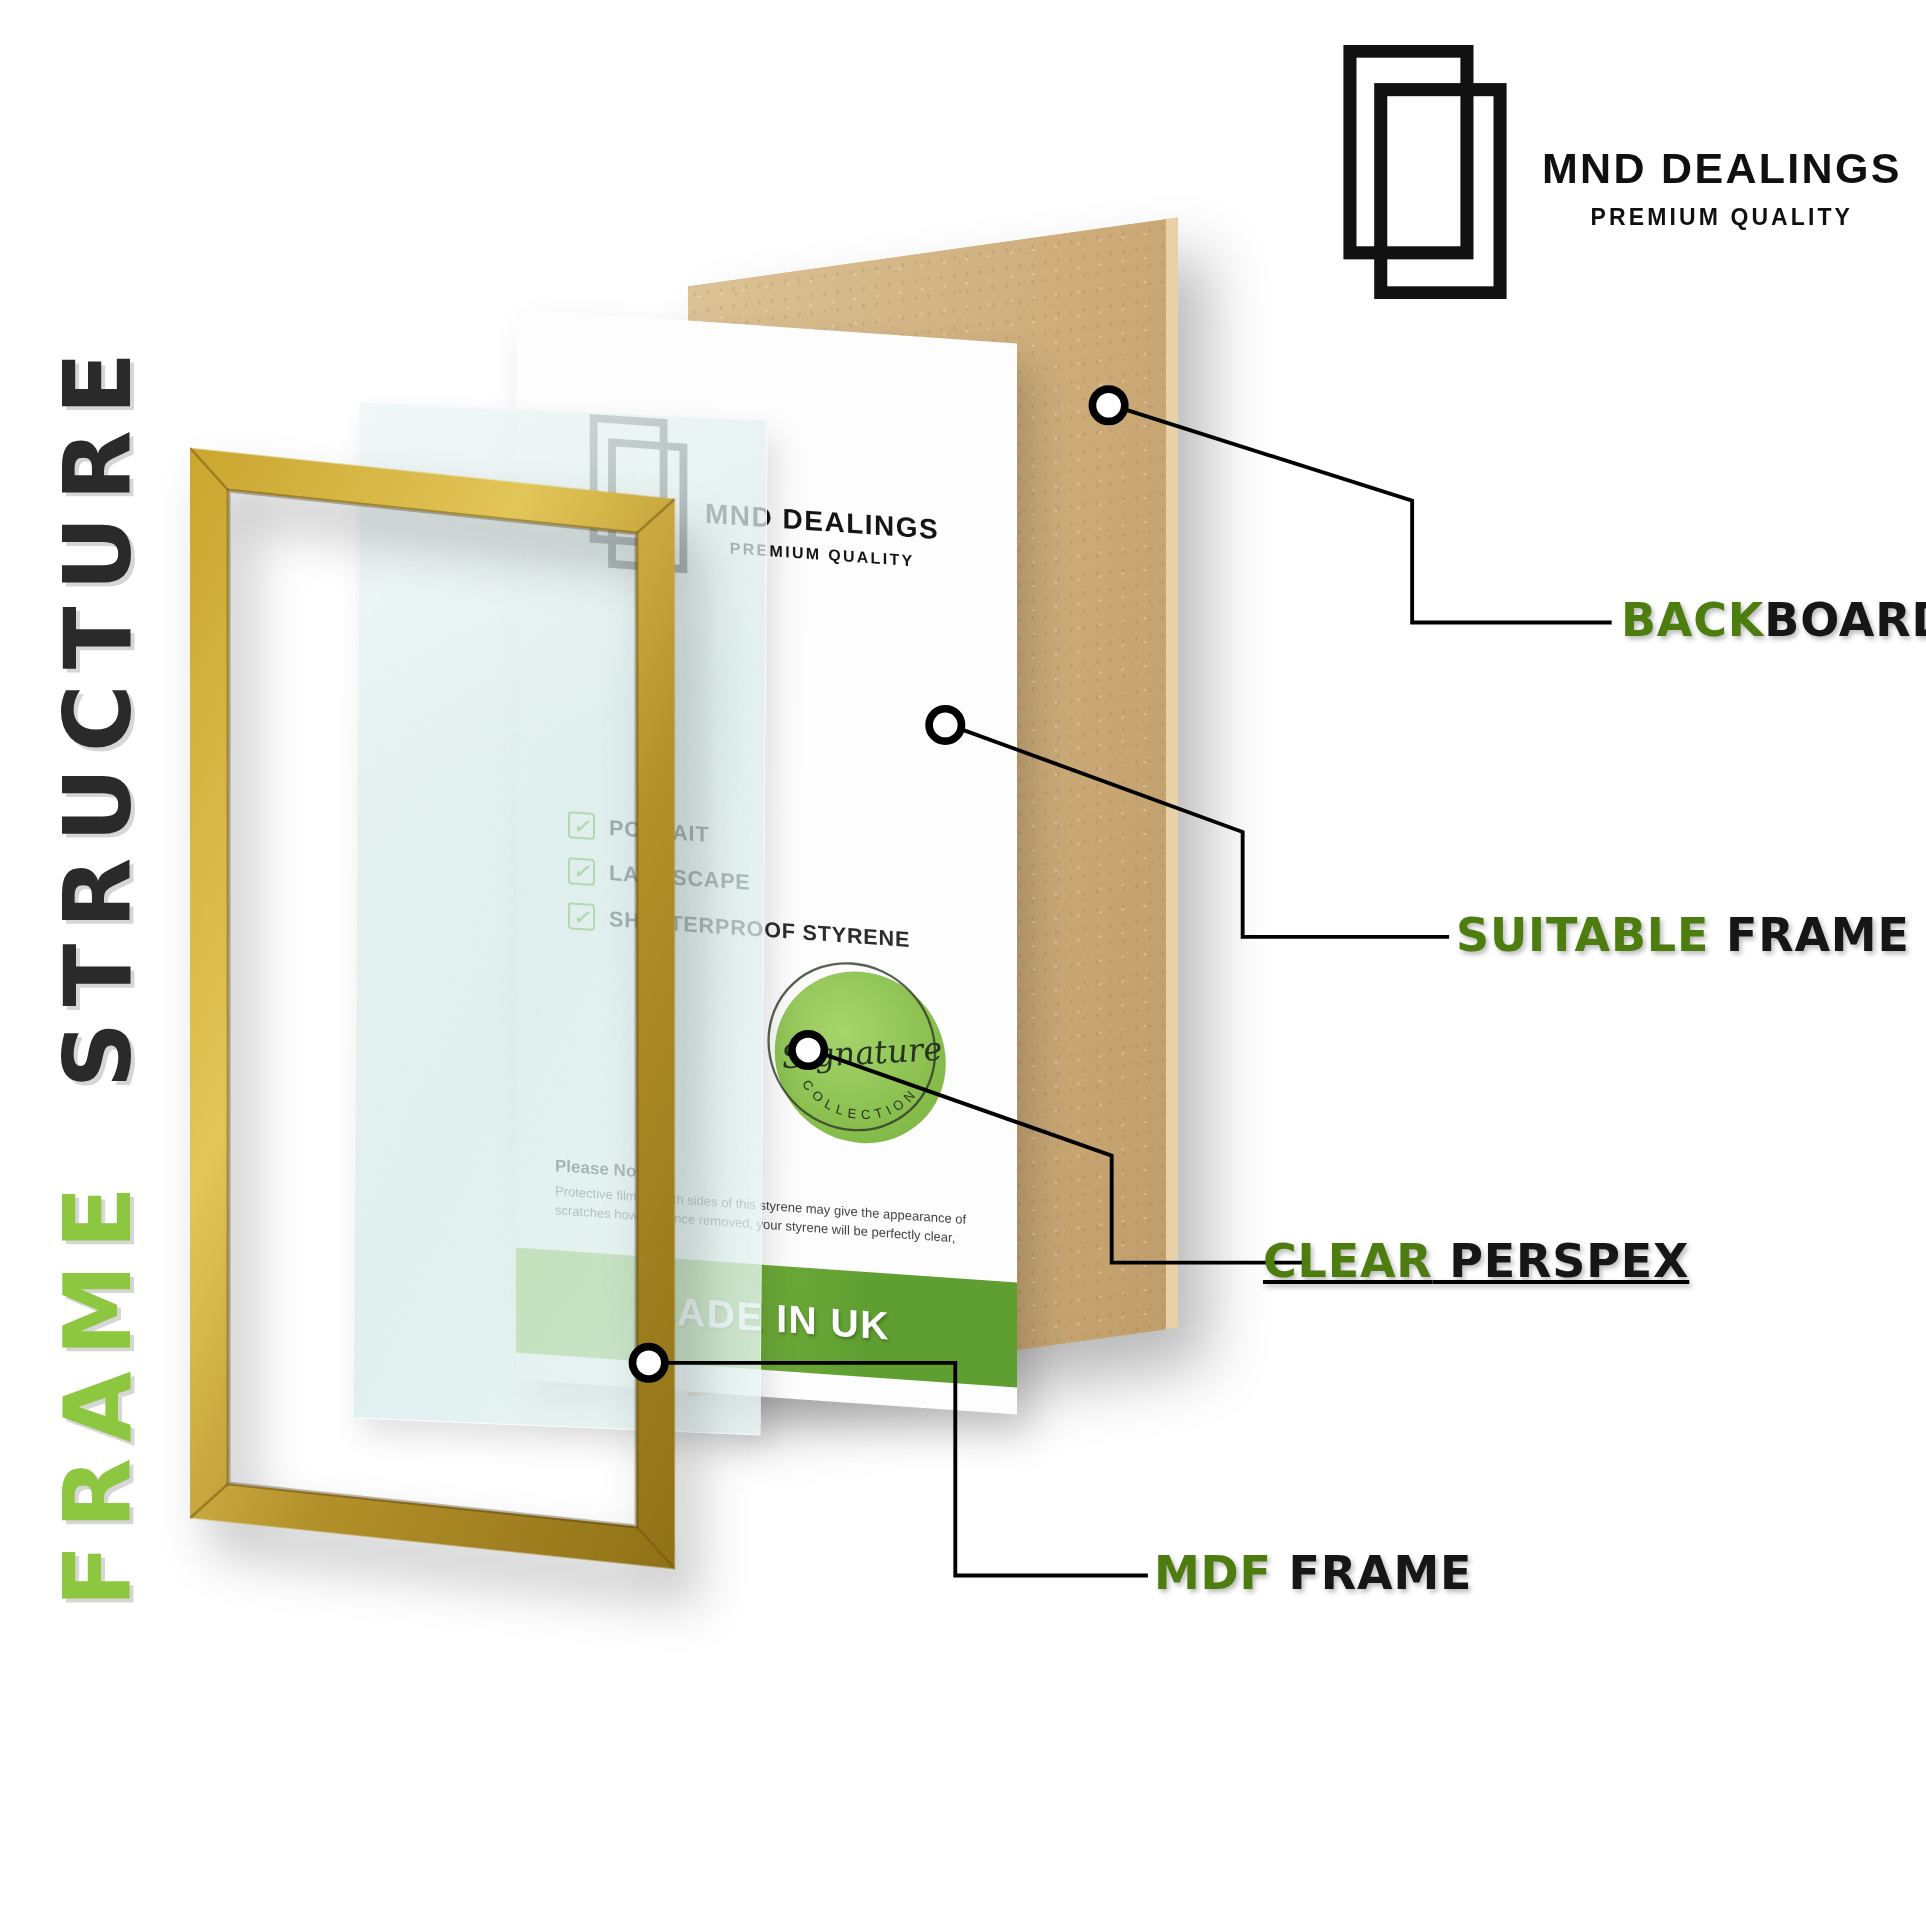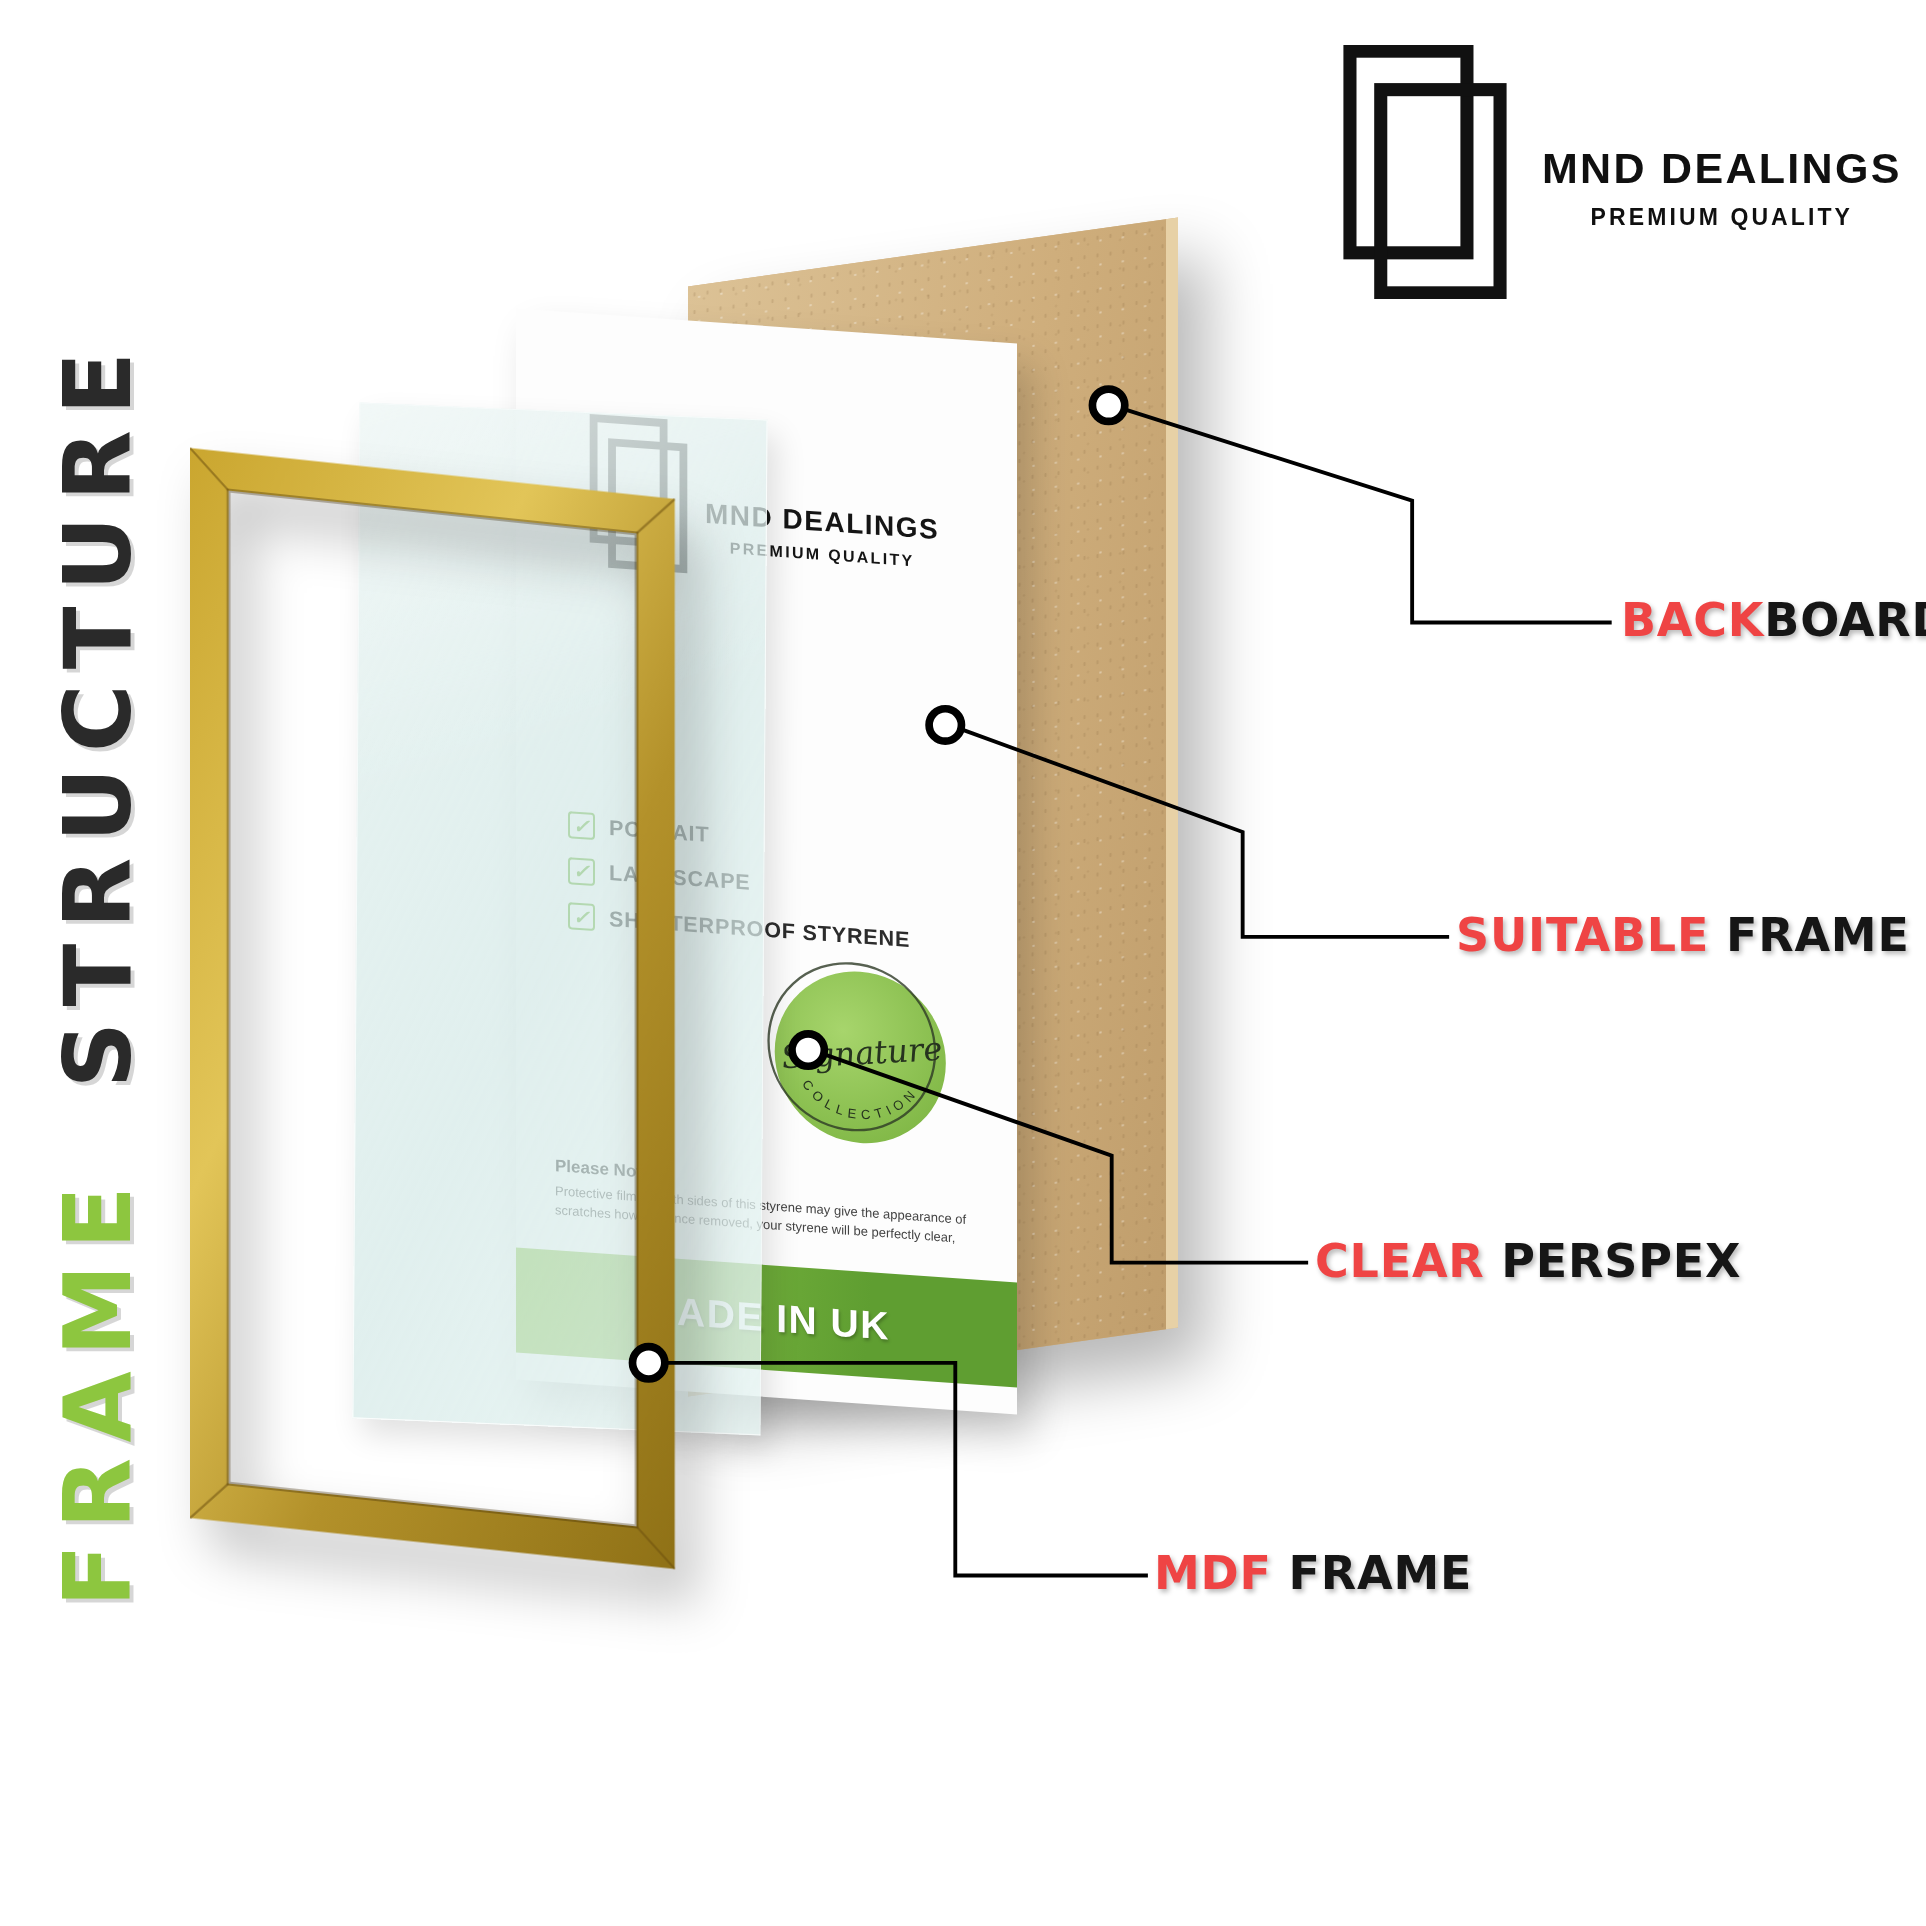"BACK" .c-accent { color: #ef4444 -> #4d7c0f }
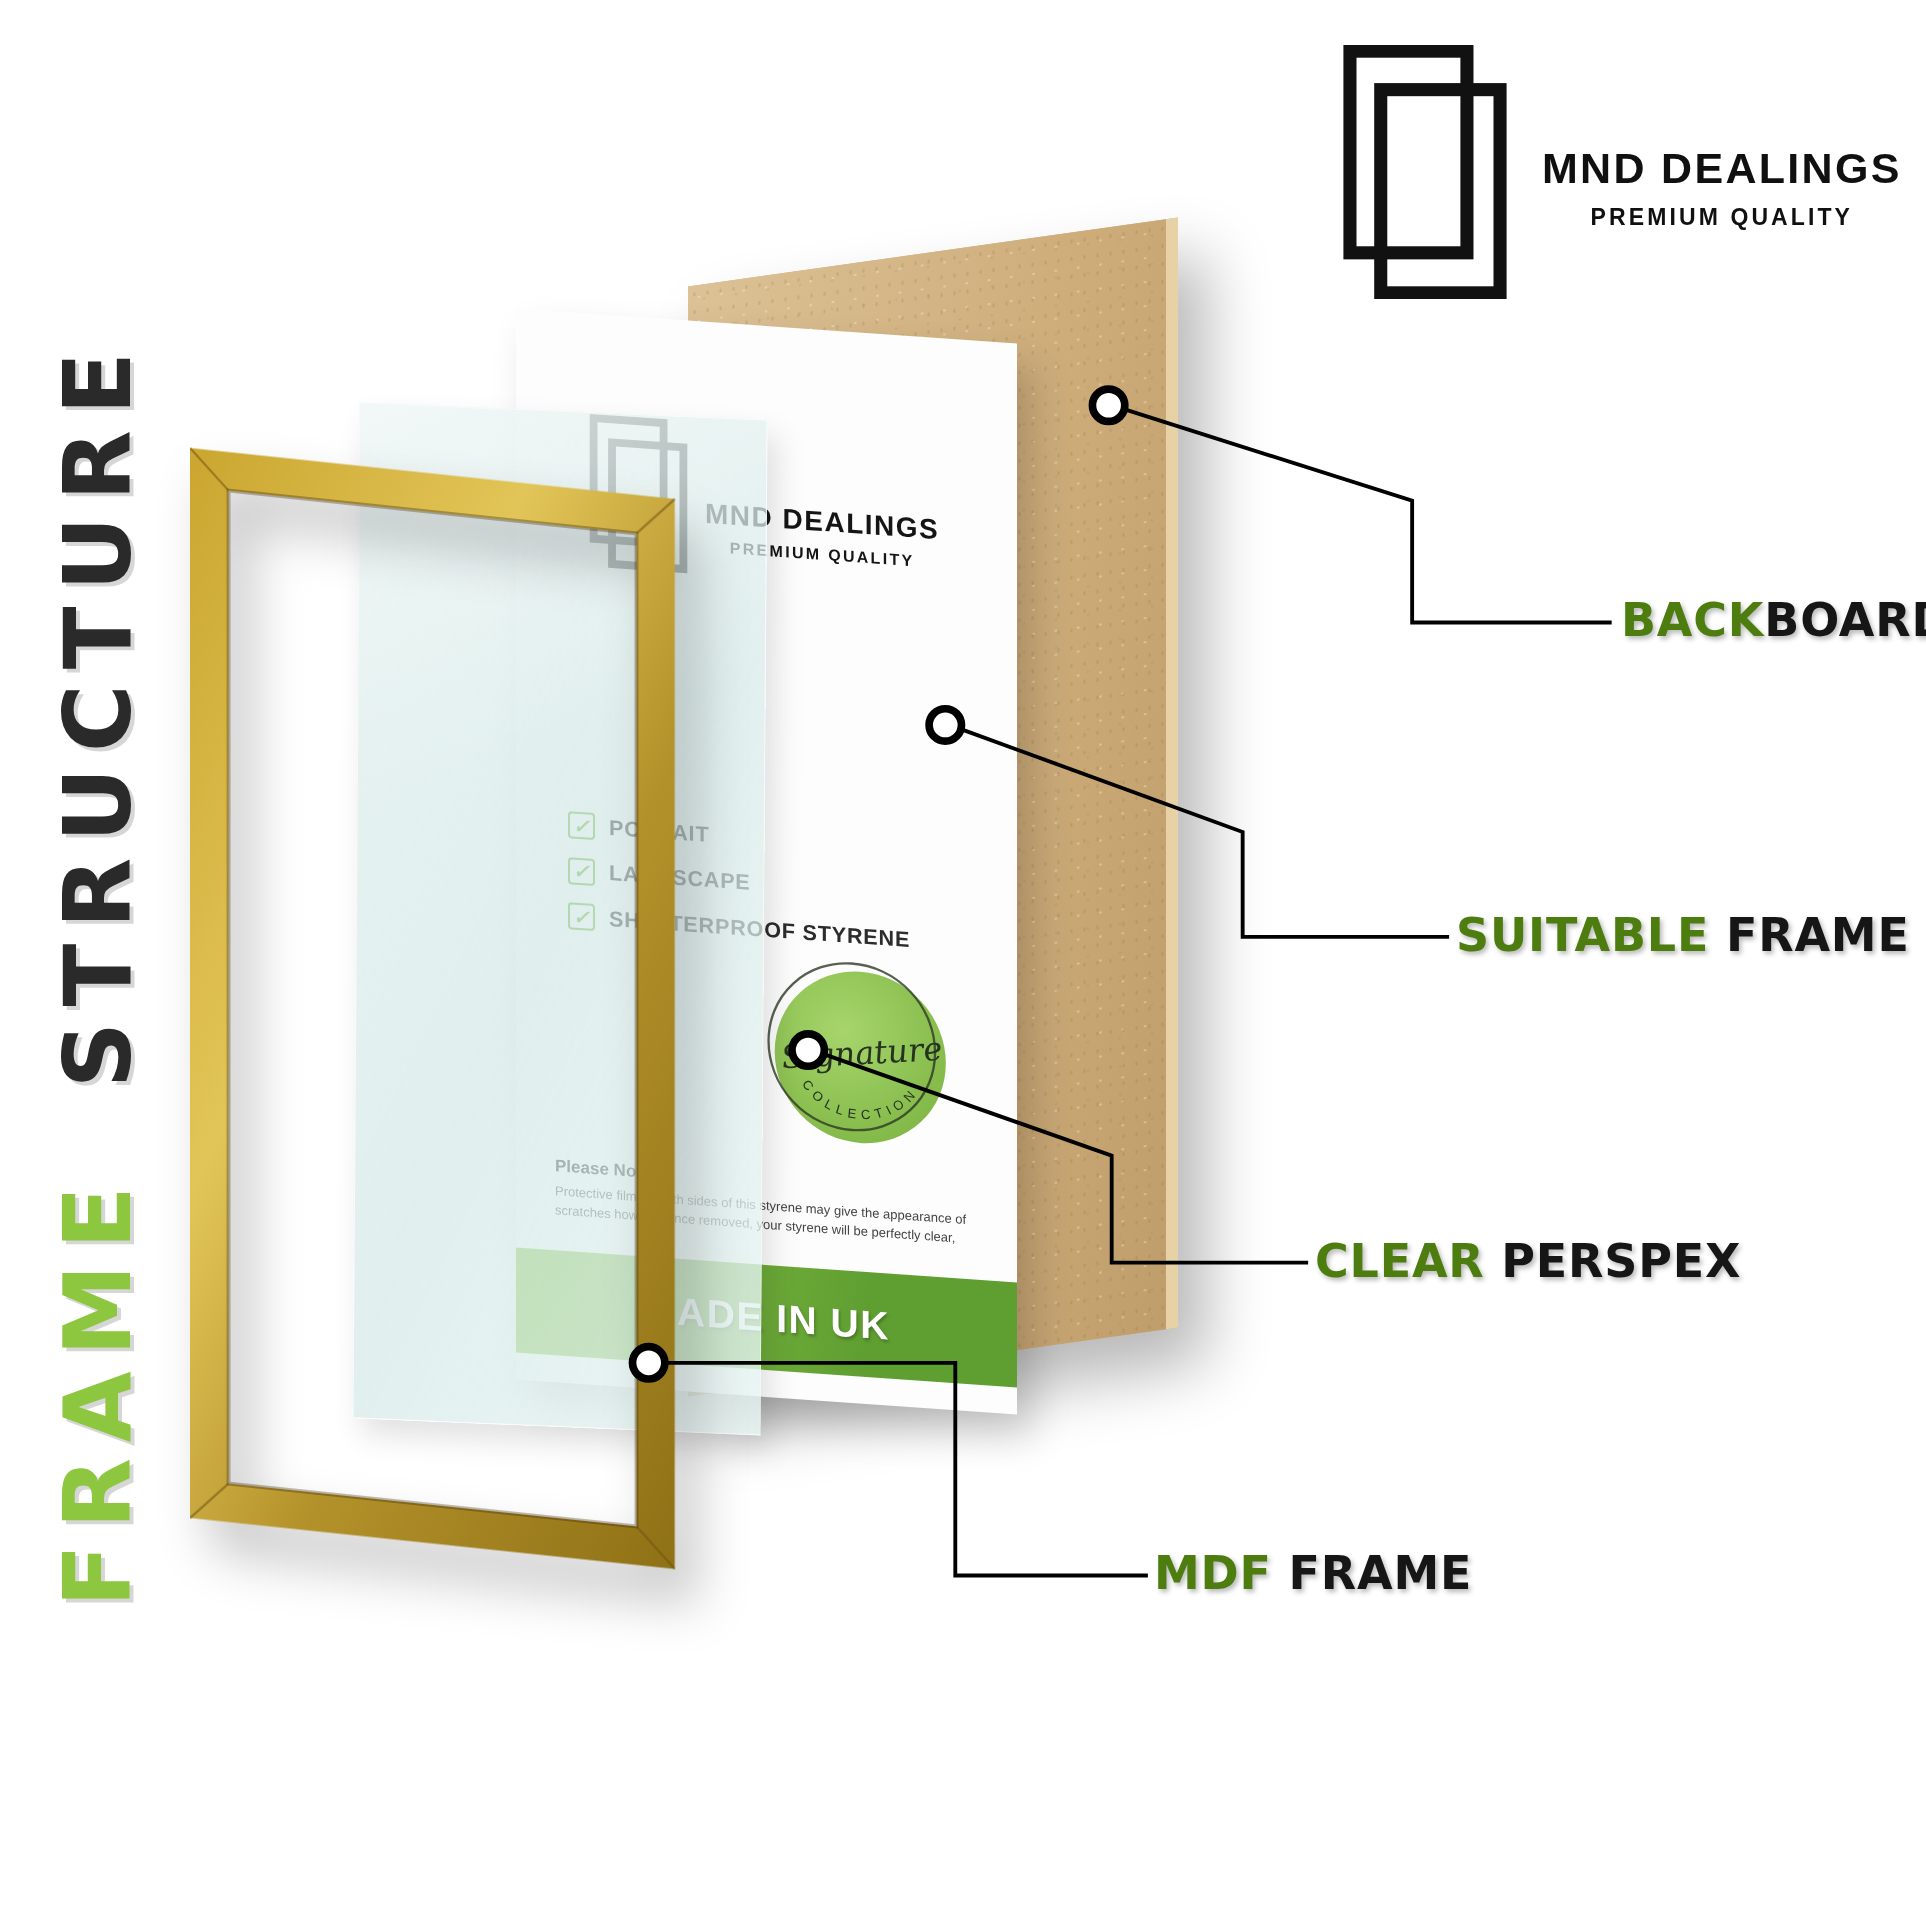"CLEAR PERSPEX" .callout-perspex { left: 1315px -> 1263px; text-decoration: none -> underline }
